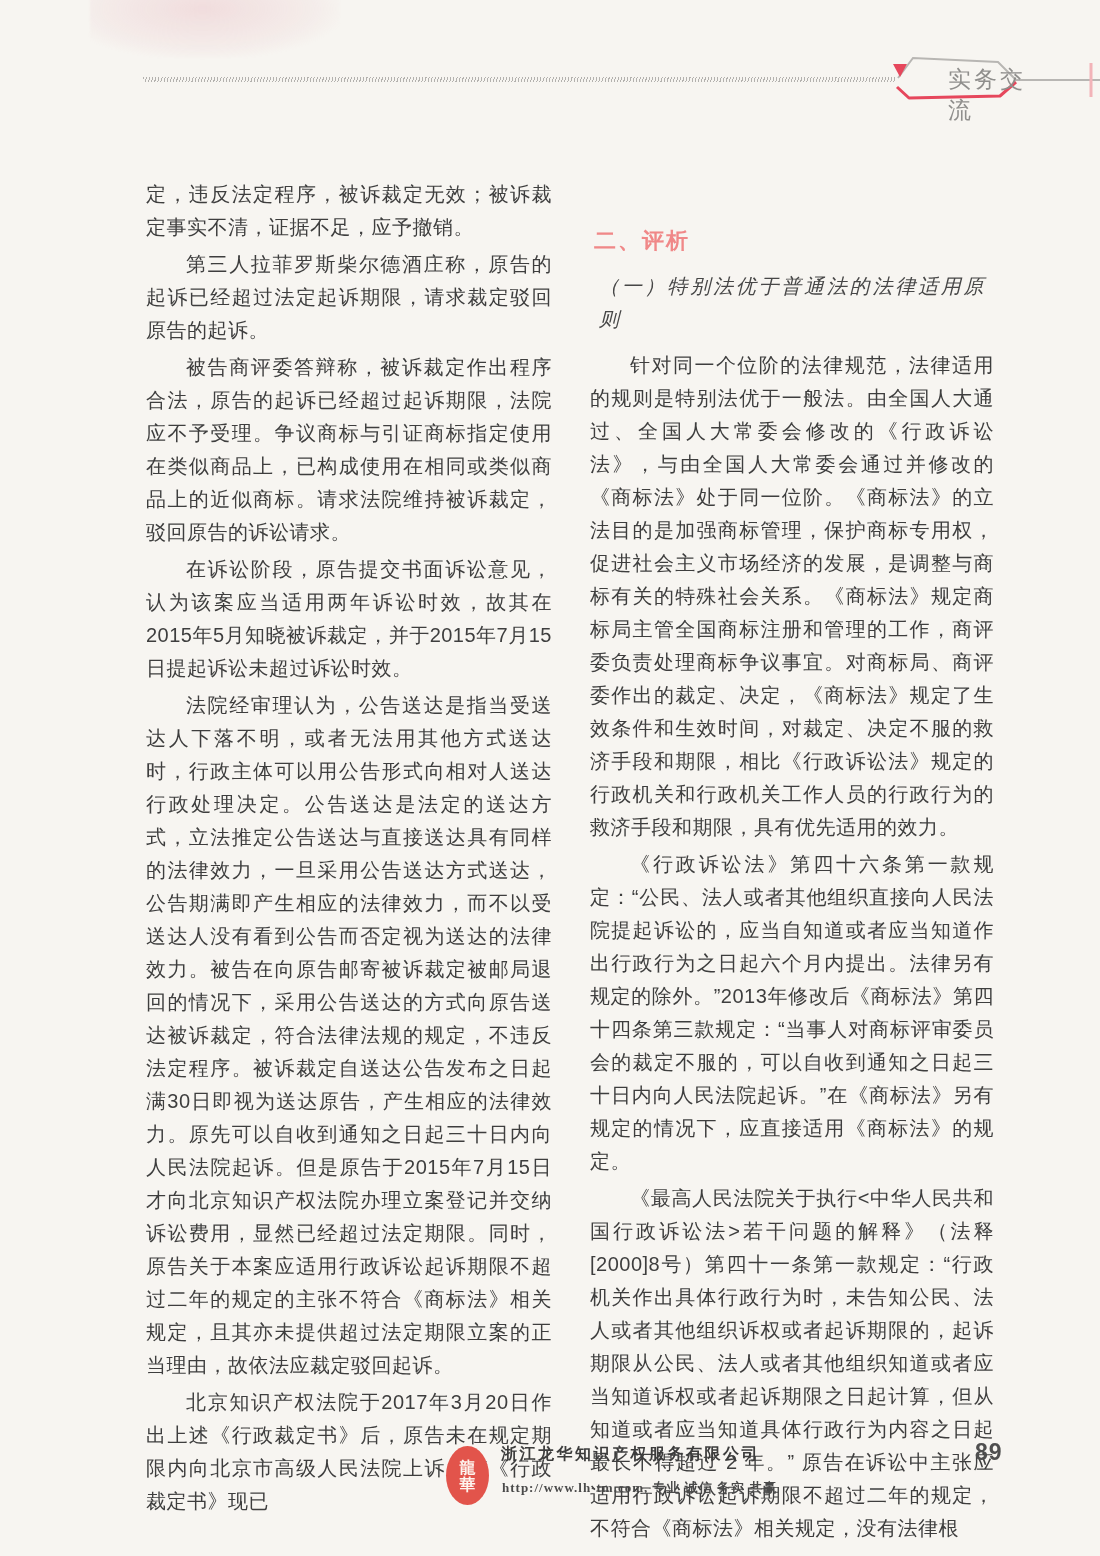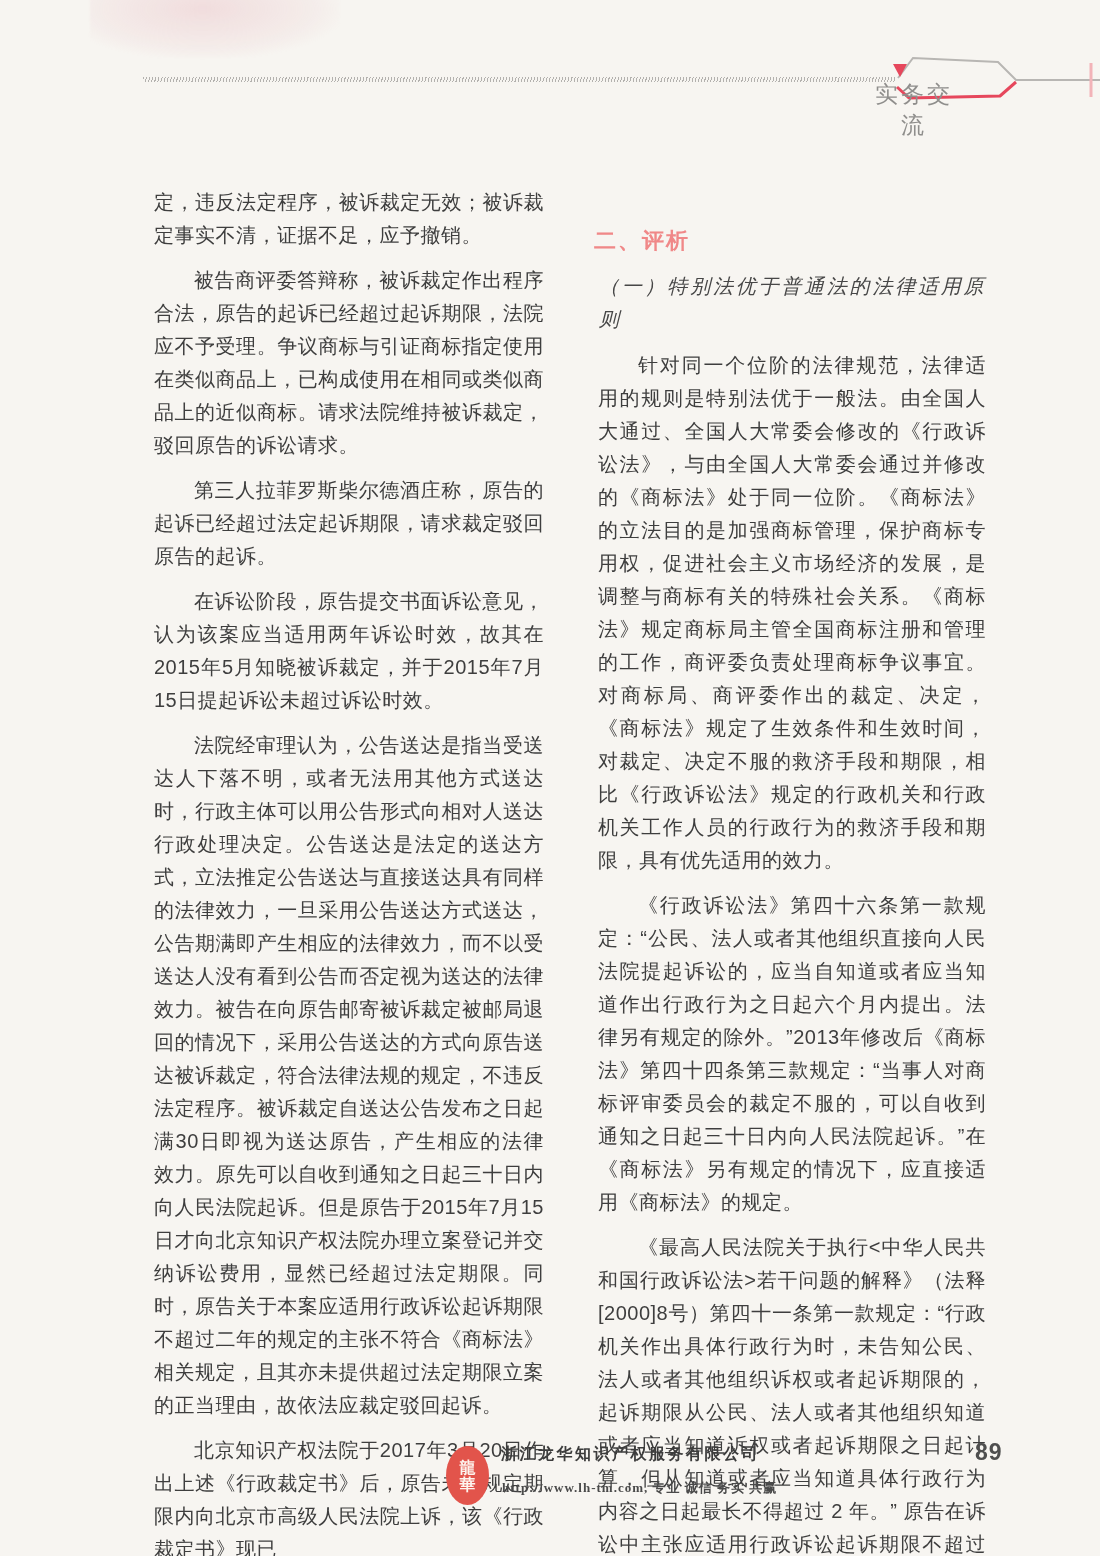"实务交流" .tag-label { left: 868px -> 948px; margin-top: 15px -> none; text-align: center -> none }
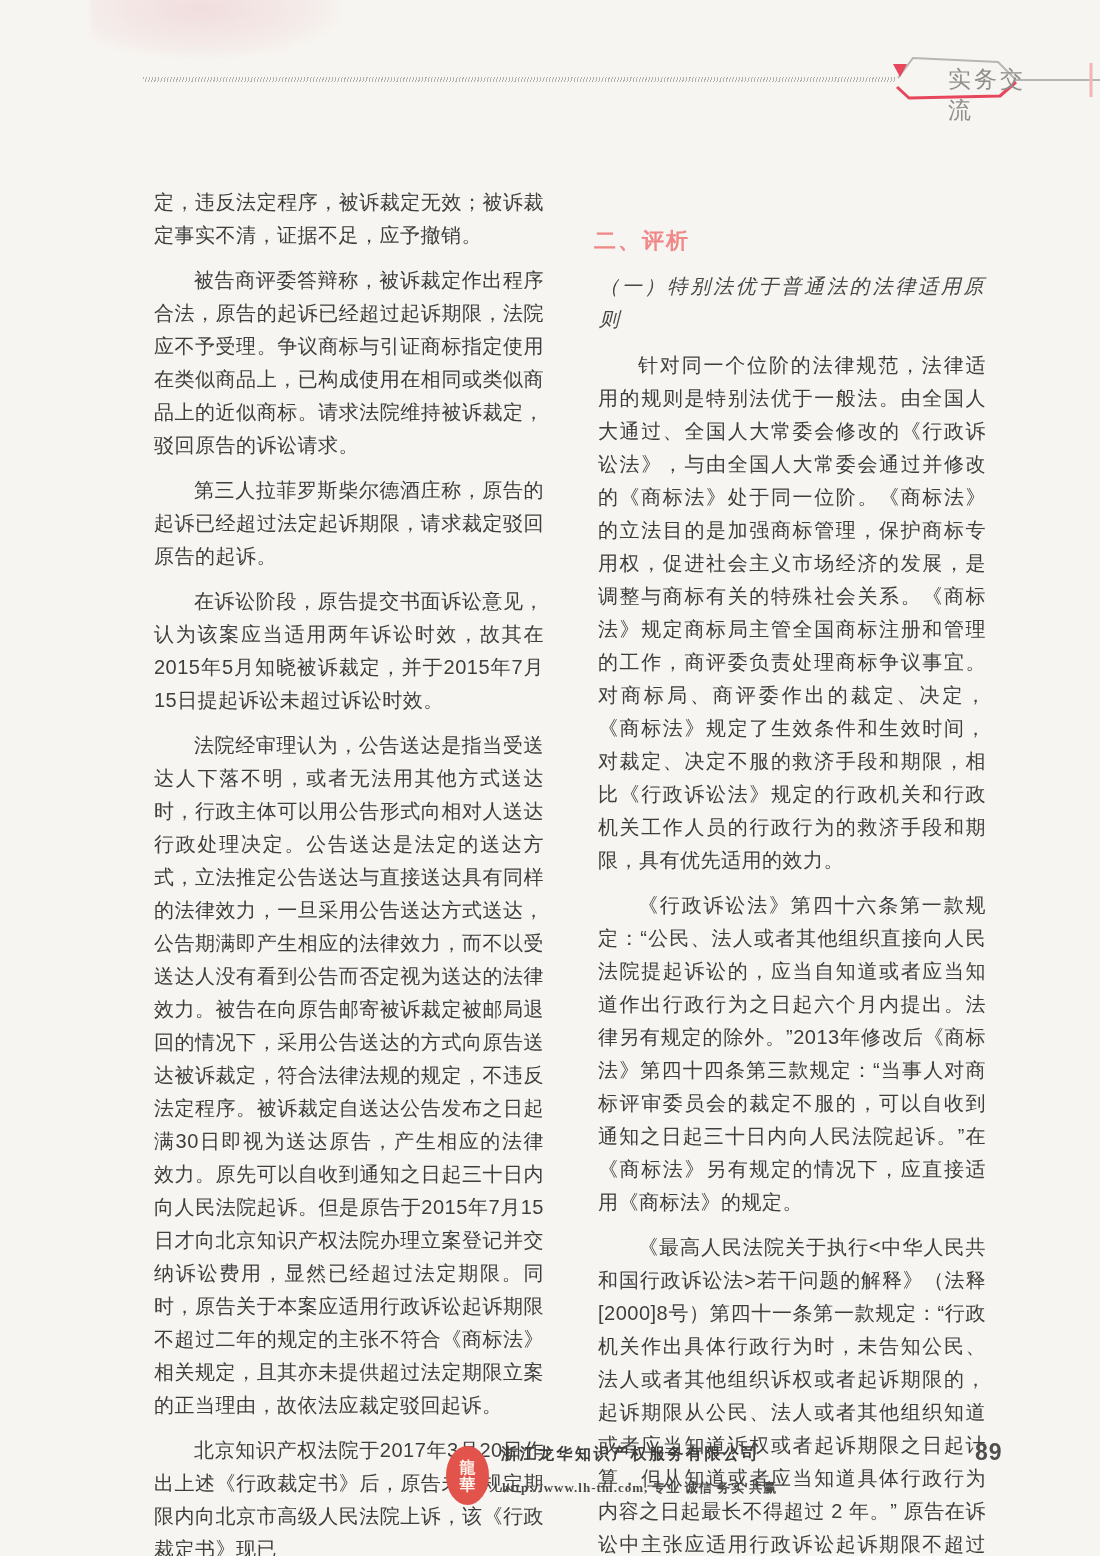"定，违反法定程序，被诉裁定无效；被诉裁定事实不清，证据不足，应予撤销。" .col p { margin: 12px -> 4px }
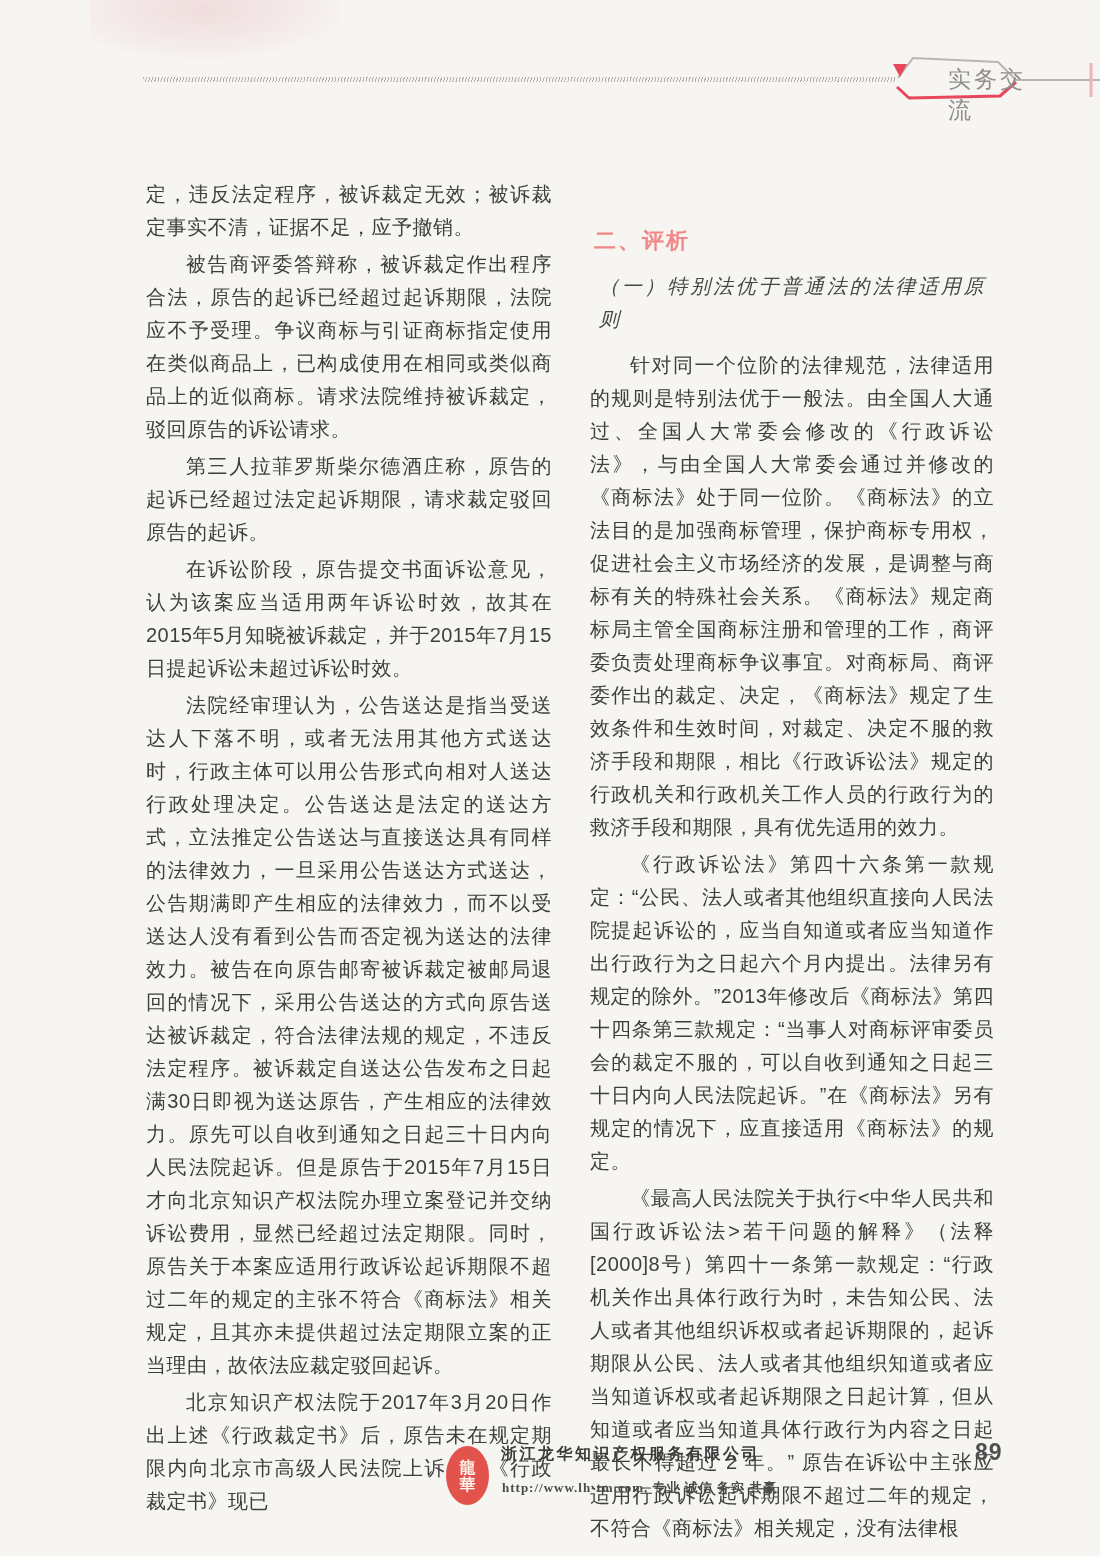"被告商评委答辩称，被诉裁定作出程序合法，原告的起诉已经超过起诉期限，法院应不予受" p { order: before "第三人拉菲罗斯柴尔德酒庄称，原告的起诉已经超过法定起诉期限，请求裁定驳回原告的起" -> after "第三人拉菲罗斯柴尔德酒庄称，原告的起诉已经超过法定起诉期限，请求裁定驳回原告的起" }
